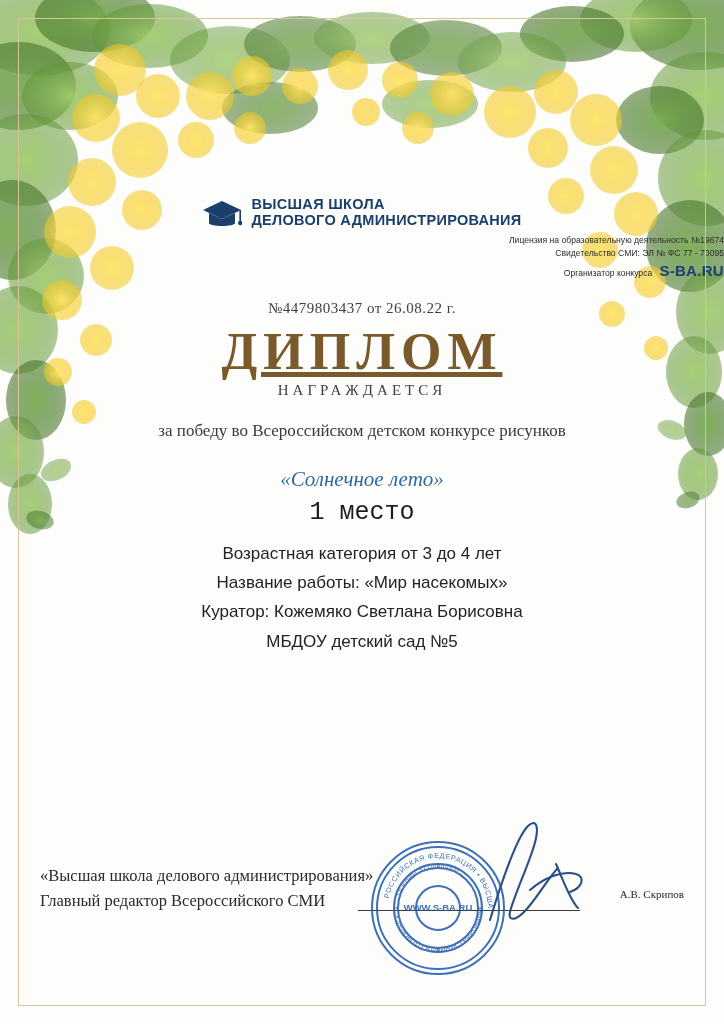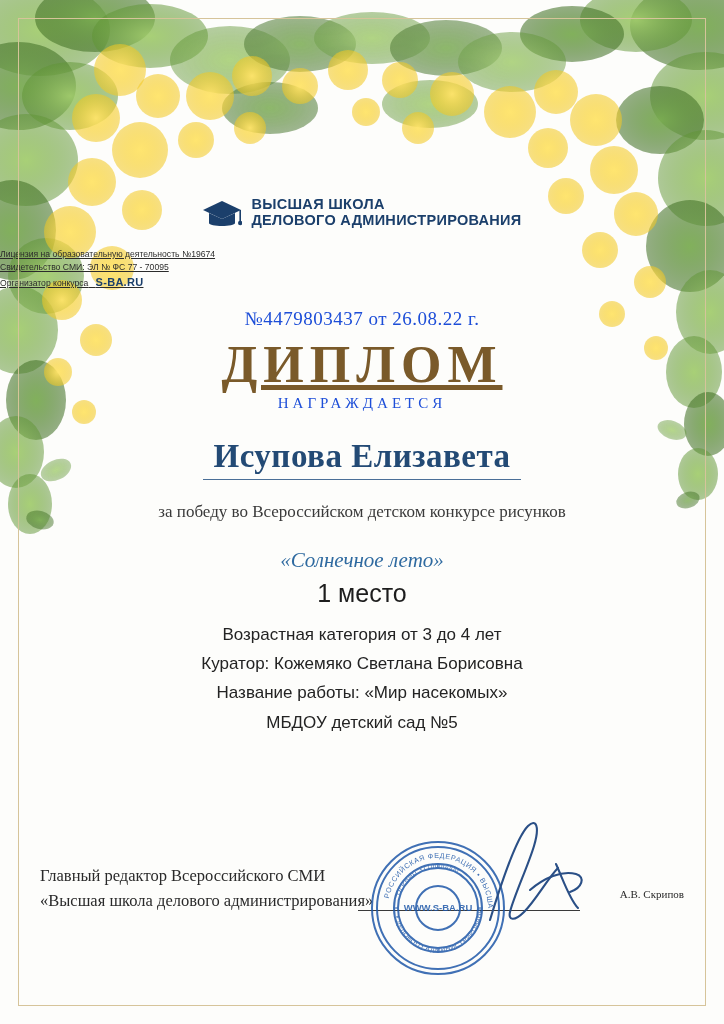"Лицензия на образовательную деятельность" .legal { margin-top: 15px -> 1px; text-align: left -> right; text-decoration: underline -> none }
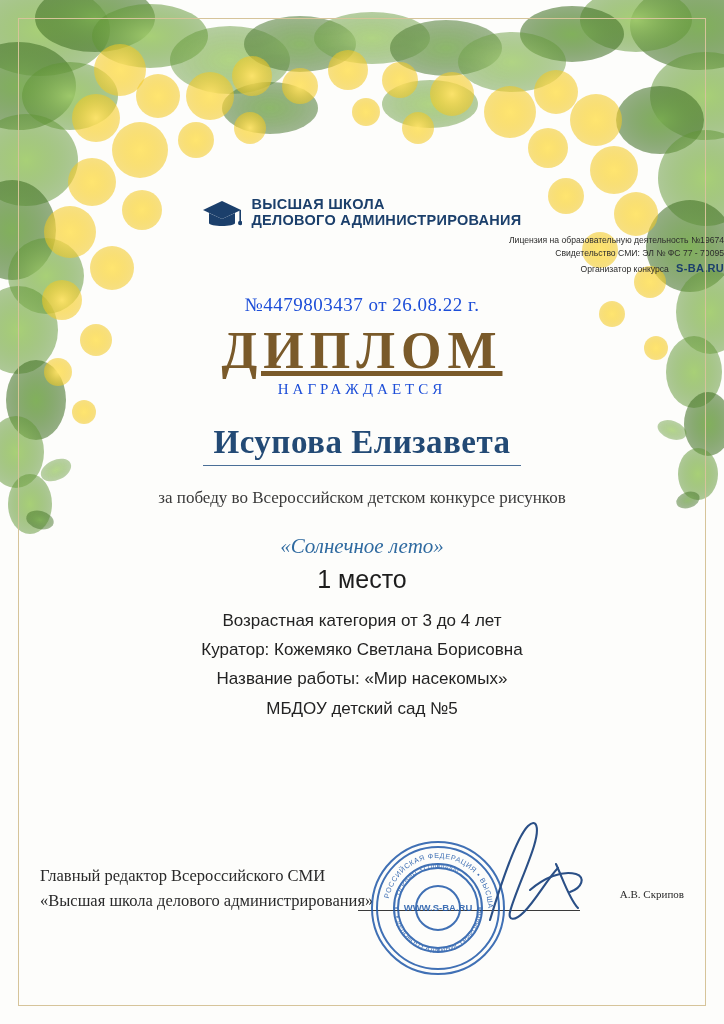"S-BA.RU" .legal .site { font-size: 11px -> 15px }
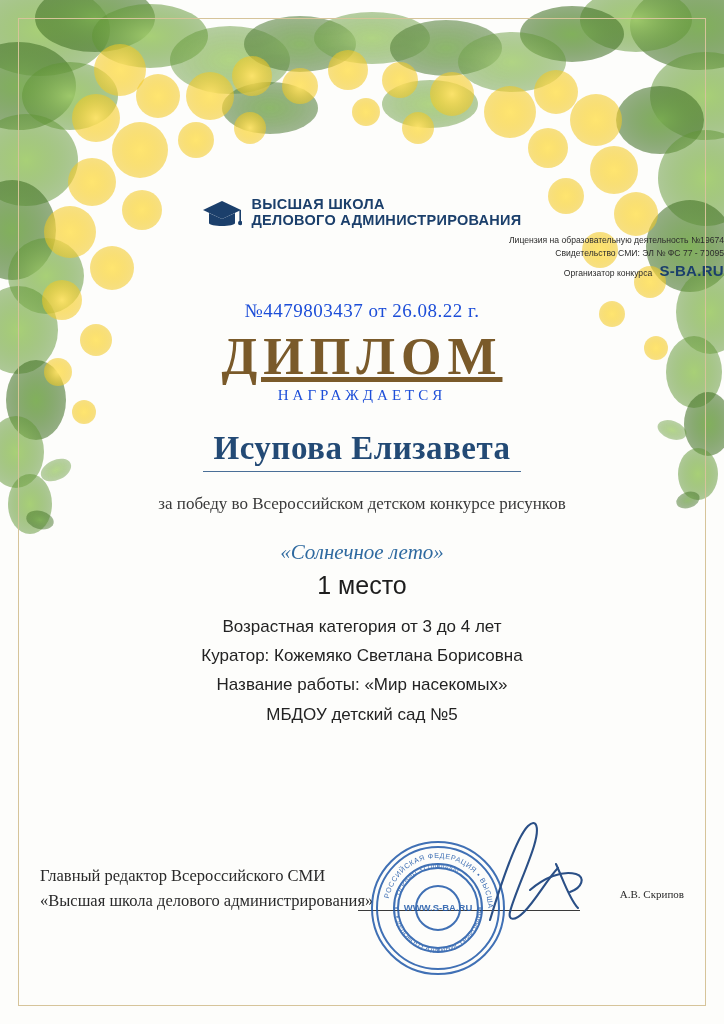"№4479803437 от 26.08.22 г." .doc-number { color: #1d4ed8 -> #404040; font-size: 19px -> 15px }
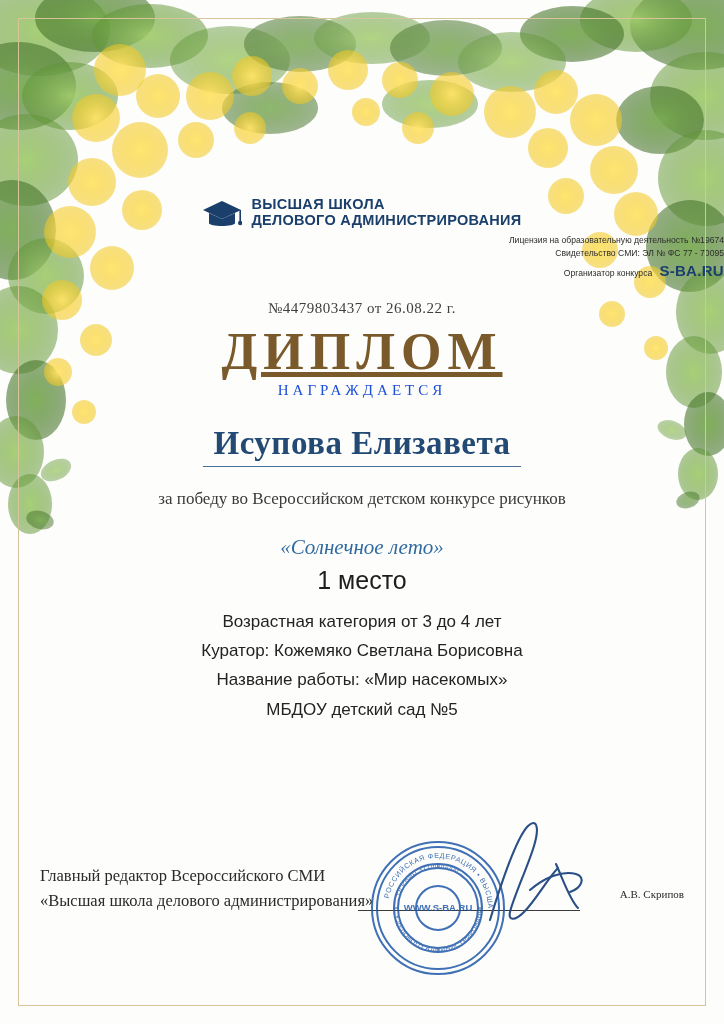"НАГРАЖДАЕТСЯ" .awarded-to { color: #1d4ed8 -> #404040 }
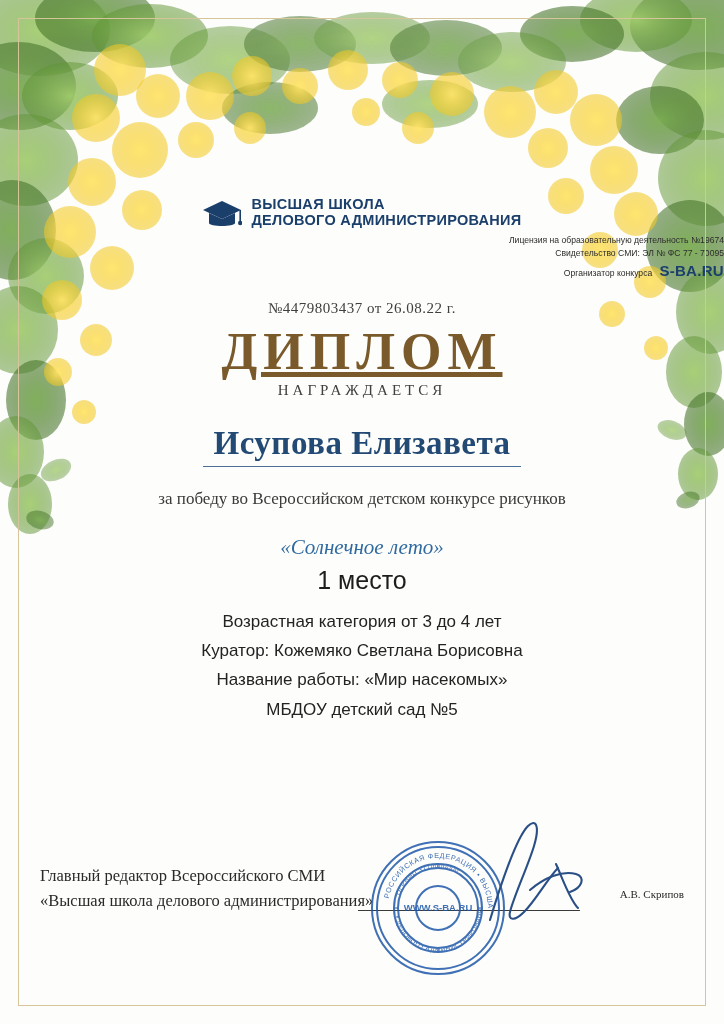"Исупова Елизавета" div { html: <div> <div>Исупова Елизавета</div> </div> -> none }
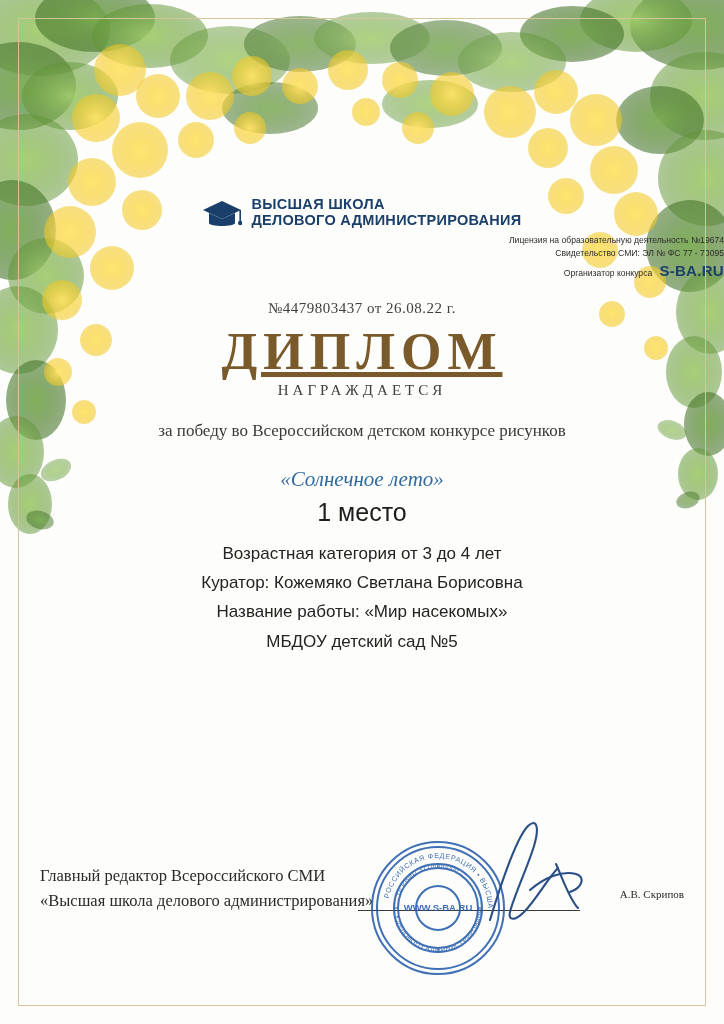"1 место" .place { font-family: Liberation Sans, sans-serif -> Liberation Mono, monospace }
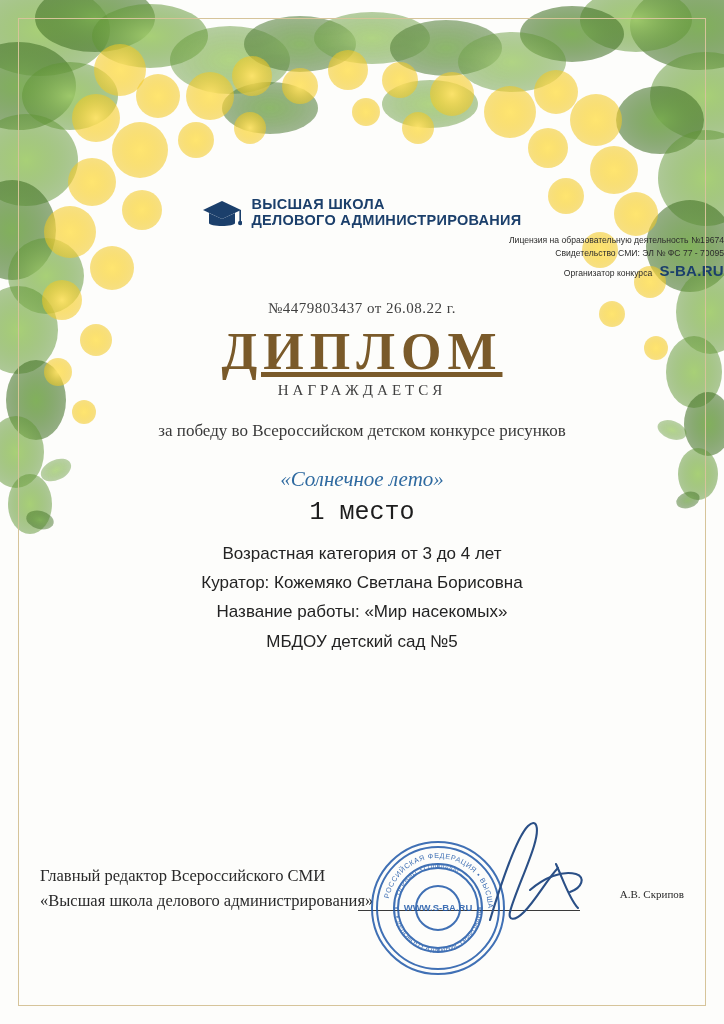"Куратор: Кожемяко Светлана Борисовна" div { order: before "Название работы: «Мир насекомых»" -> after "Название работы: «Мир насекомых»" }
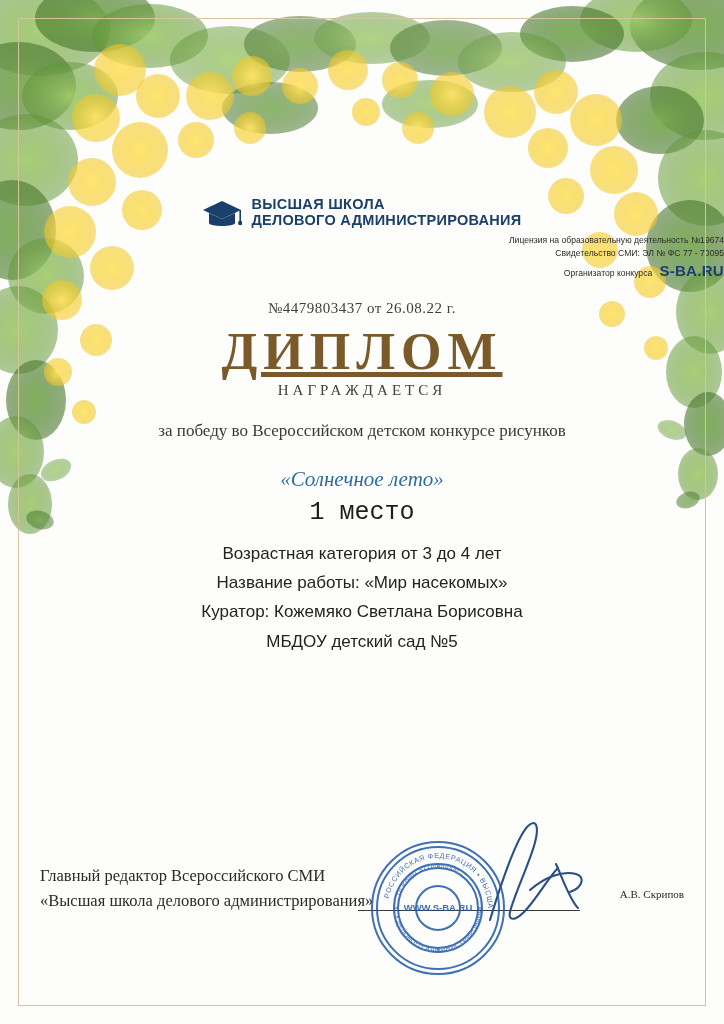"Главный редактор Всероссийского СМИ" div { order: before "«Высшая школа делового" -> after "«Высшая школа делового" }
